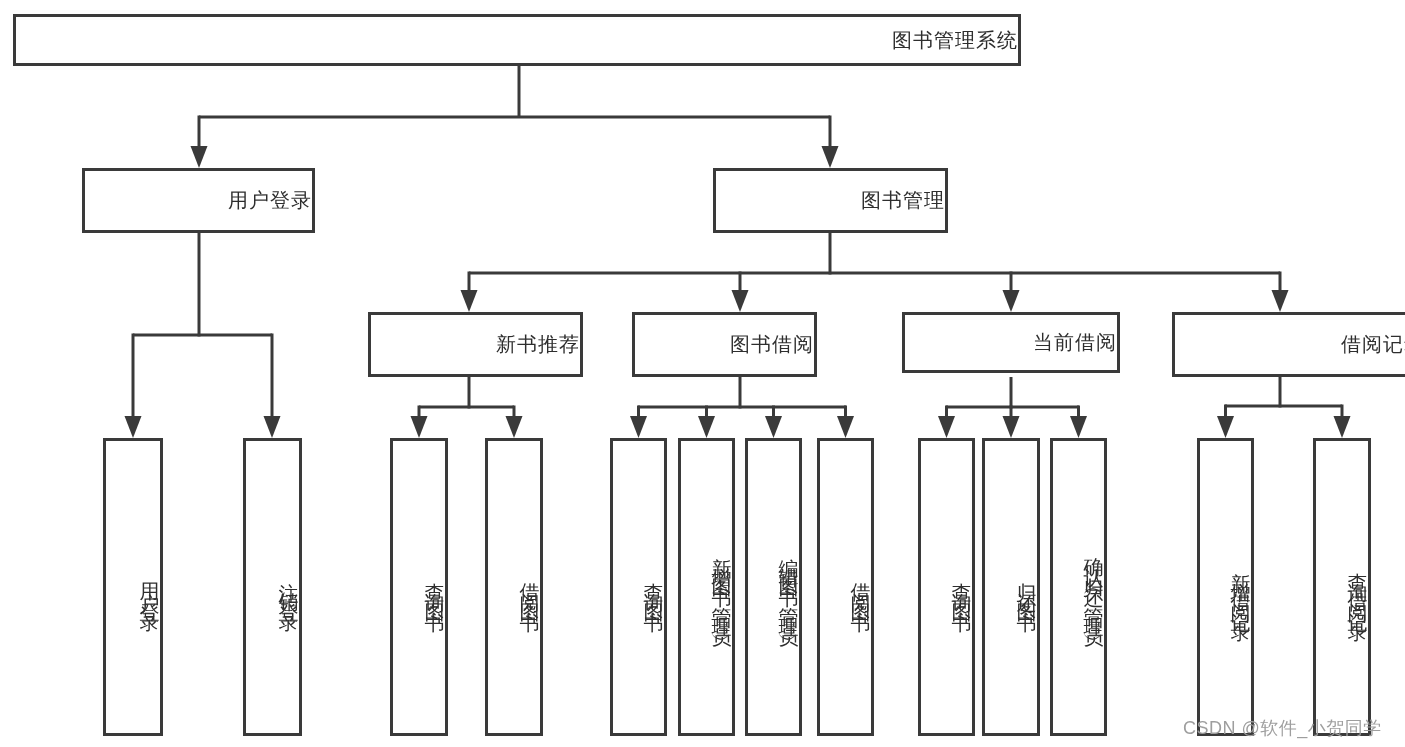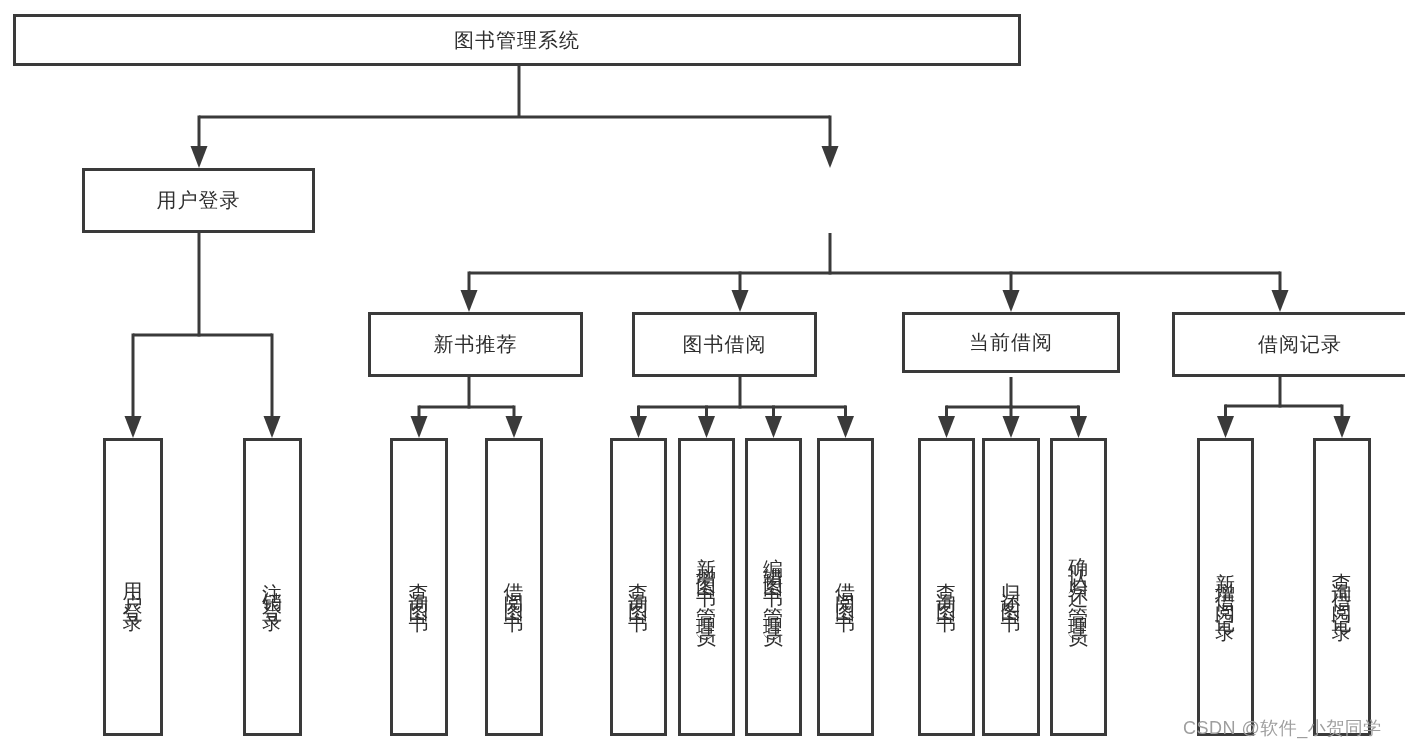"图书管理系统" .node { justify-content: center -> flex-end }
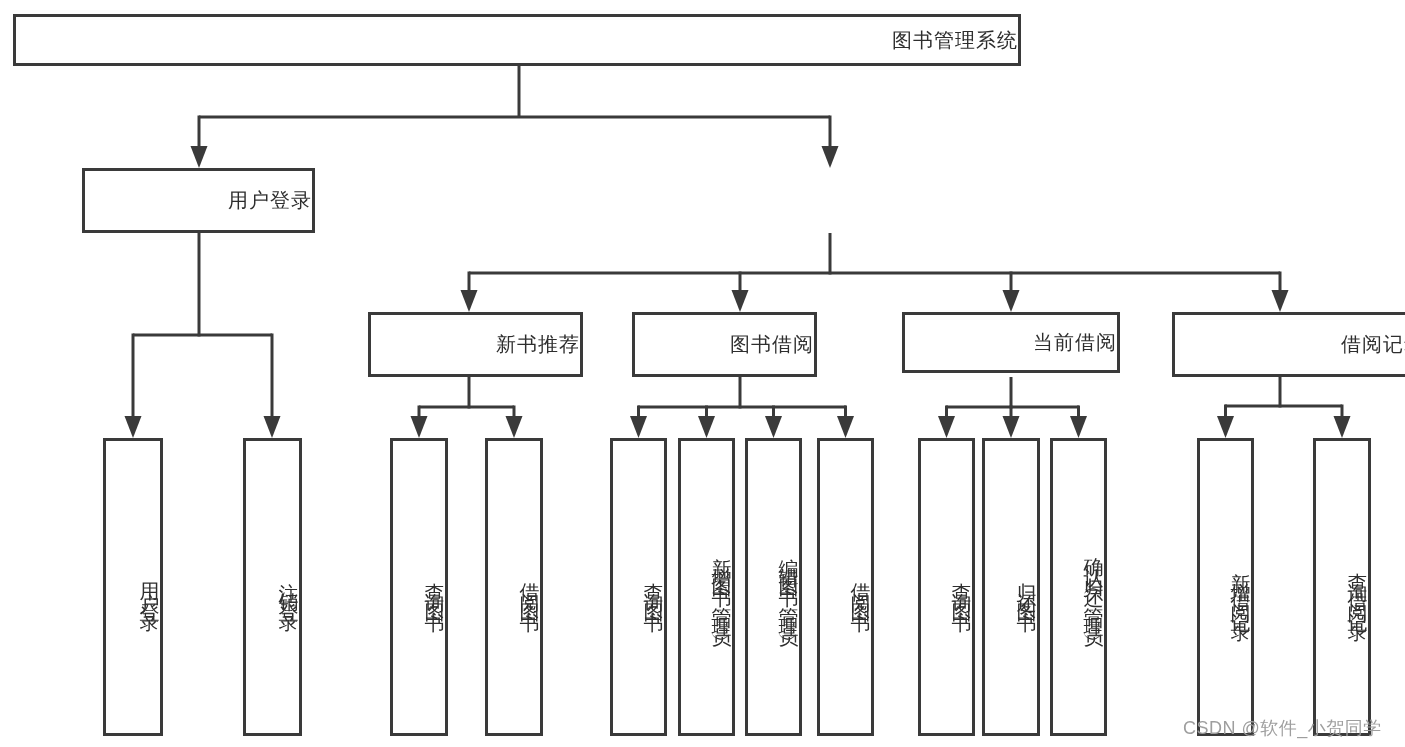"图书管理" div.node { html: none -> <div> <span>图书管理</span> </div> }
